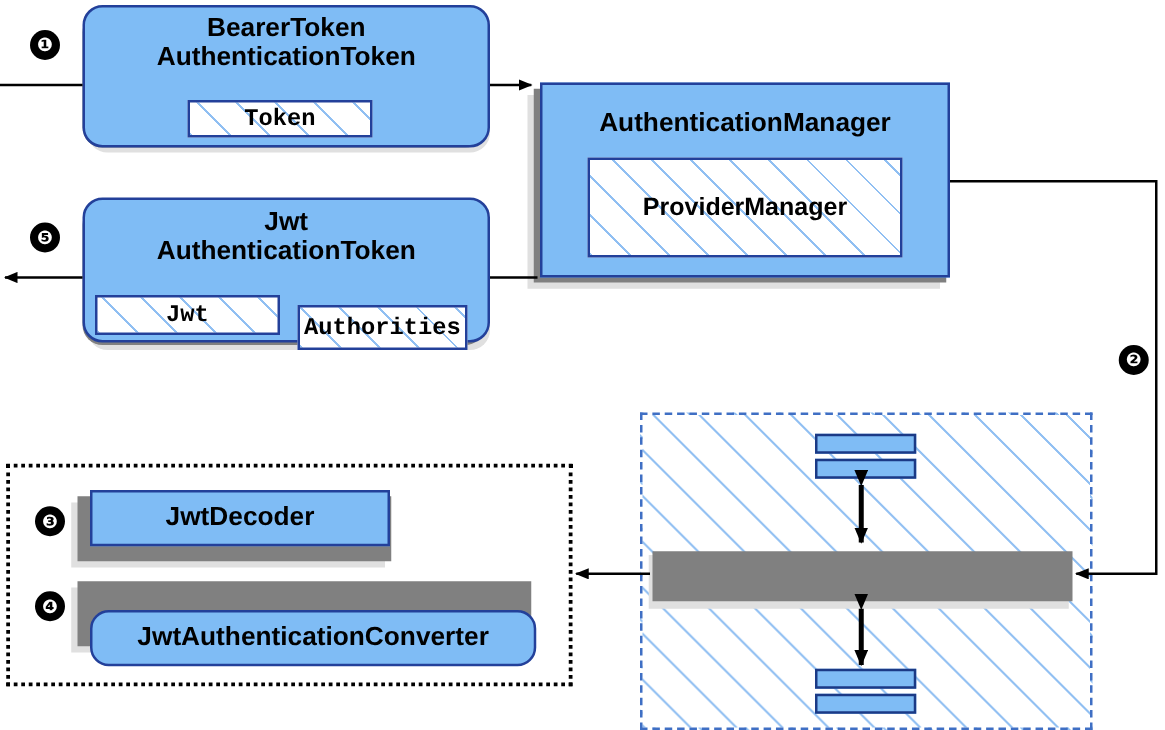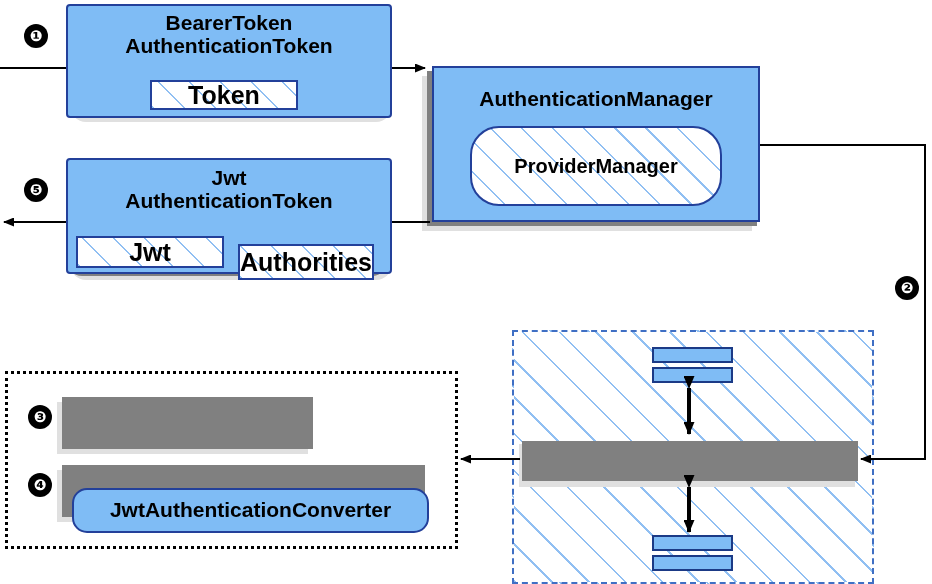"BearerToken" .rounded { border-radius: 4px -> 16px }
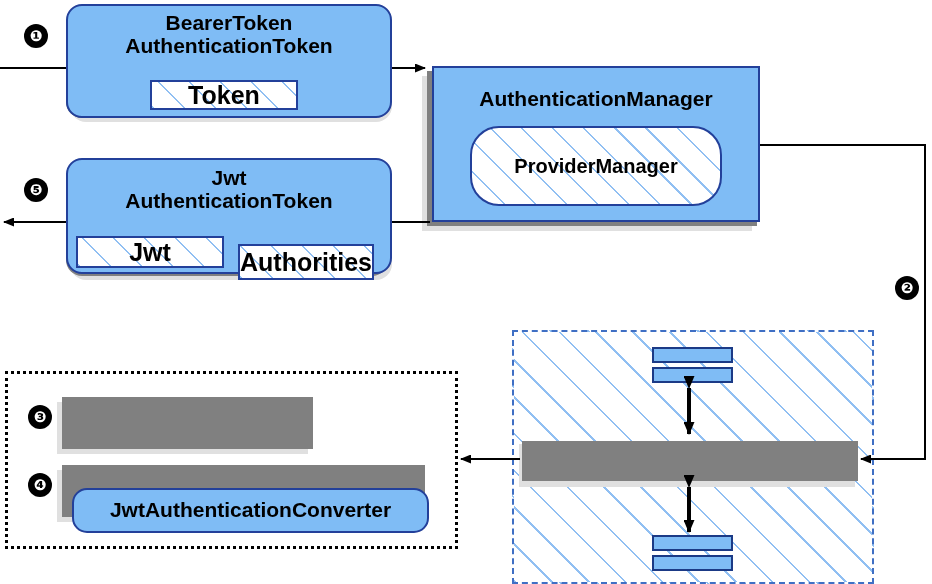"Token" .t19 { font-family: none -> Liberation Mono, monospace; font-size: 25px -> 19px }
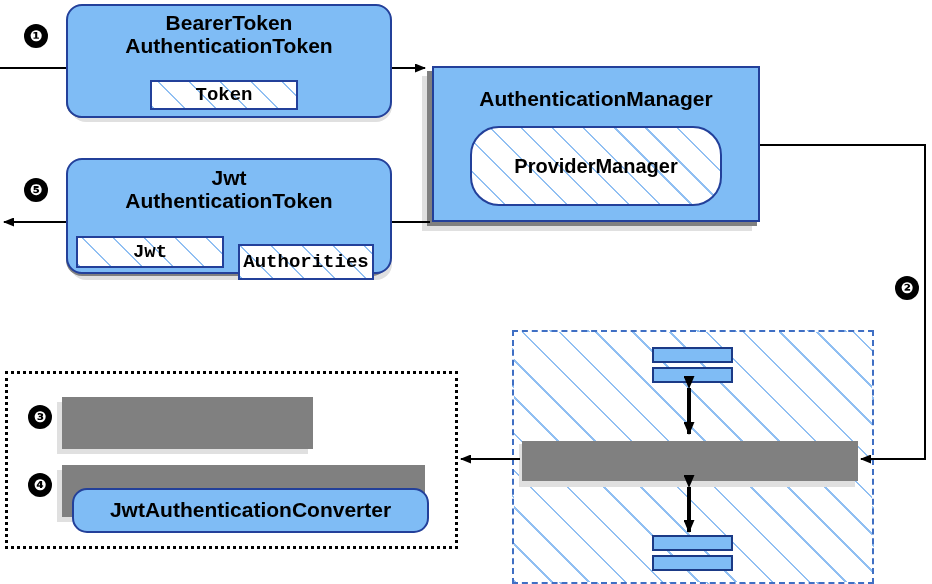"ProviderManager" .t20 { border-radius: 29px -> none }
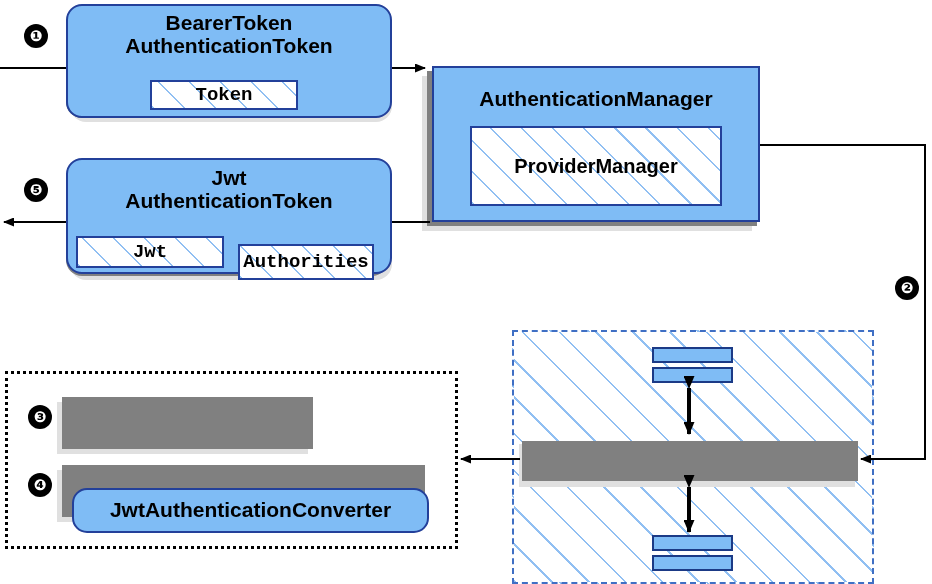"JwtDecoder" div.node { html: none -> <div> <span>JwtDecoder</span> </div> }
